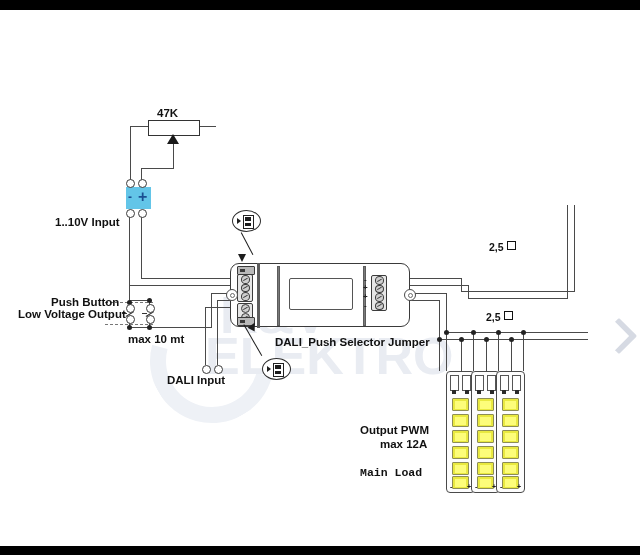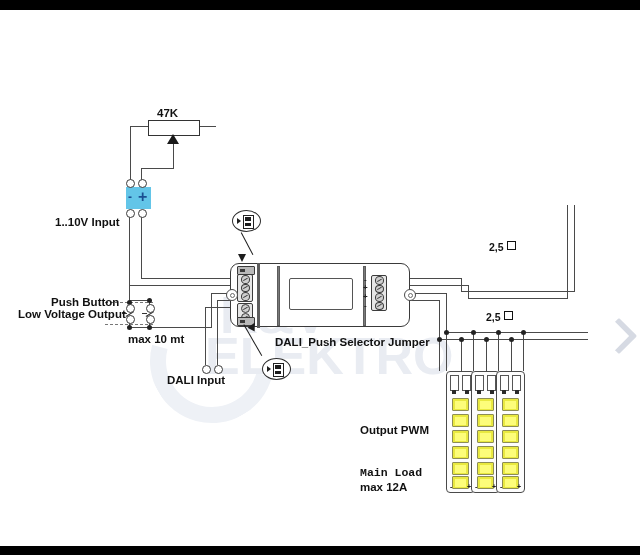"max 12A" div.label { left: 360px -> 380px; margin-top: 43px -> none }
